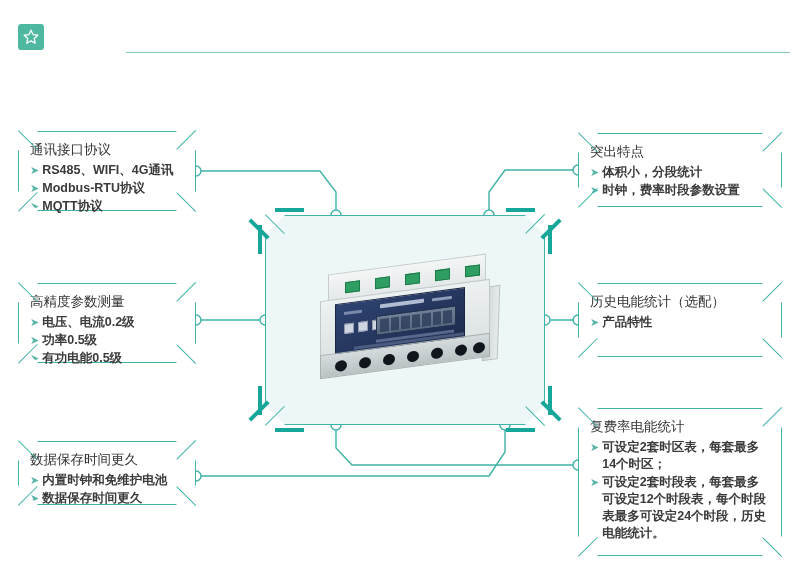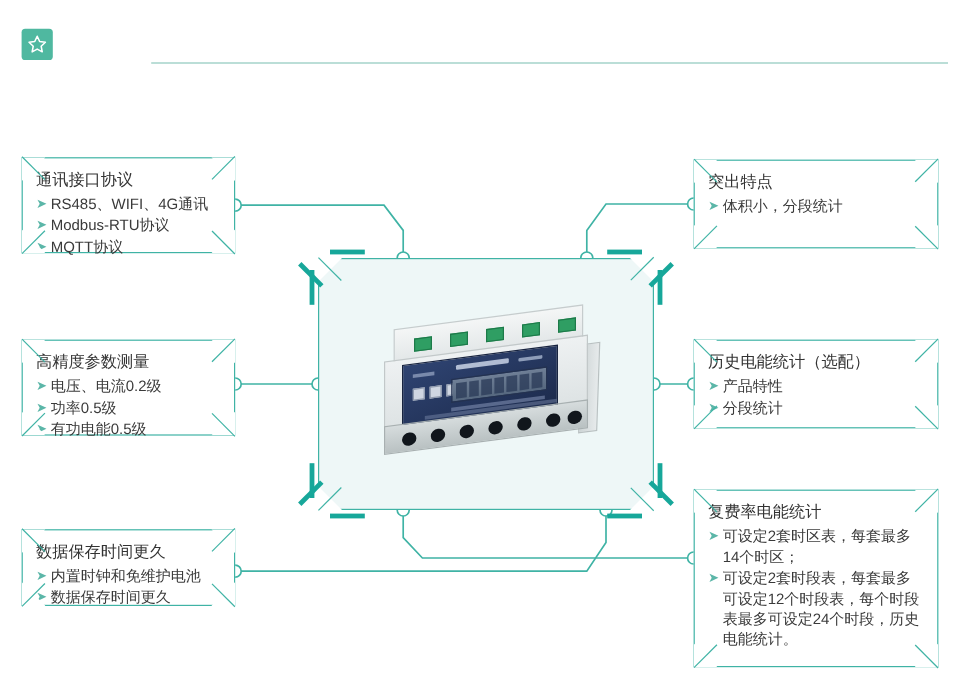"RS485、WIFI、4G通讯" .li .tx { font-weight: none -> bold }
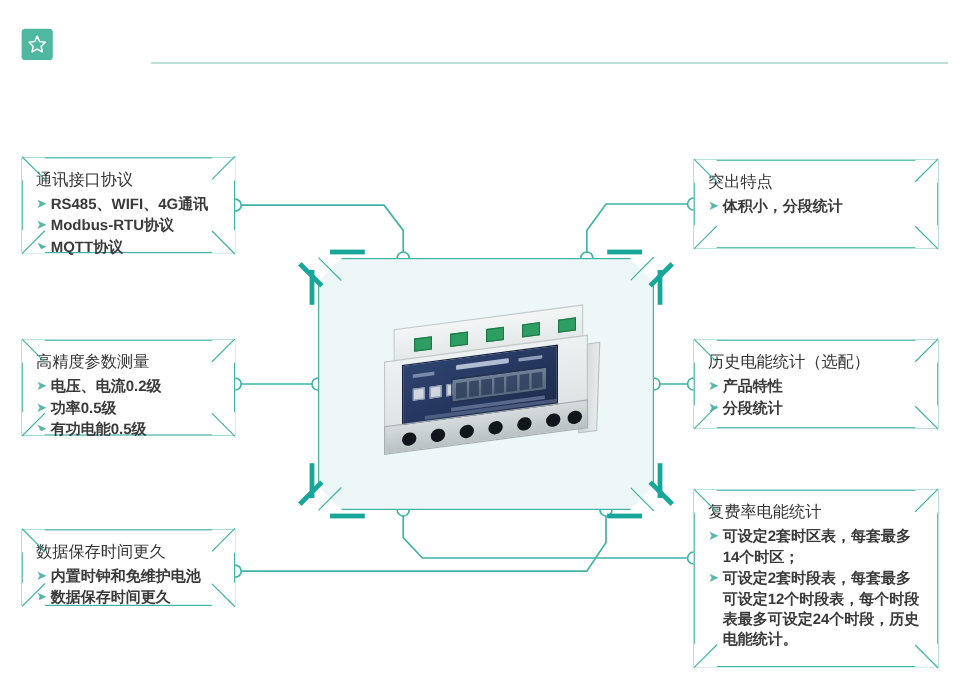"时钟，费率时段参数设置" div.li { html: none -> <div> <span>➤</span> <span>时钟，费率时段参数设置</span> </div> }
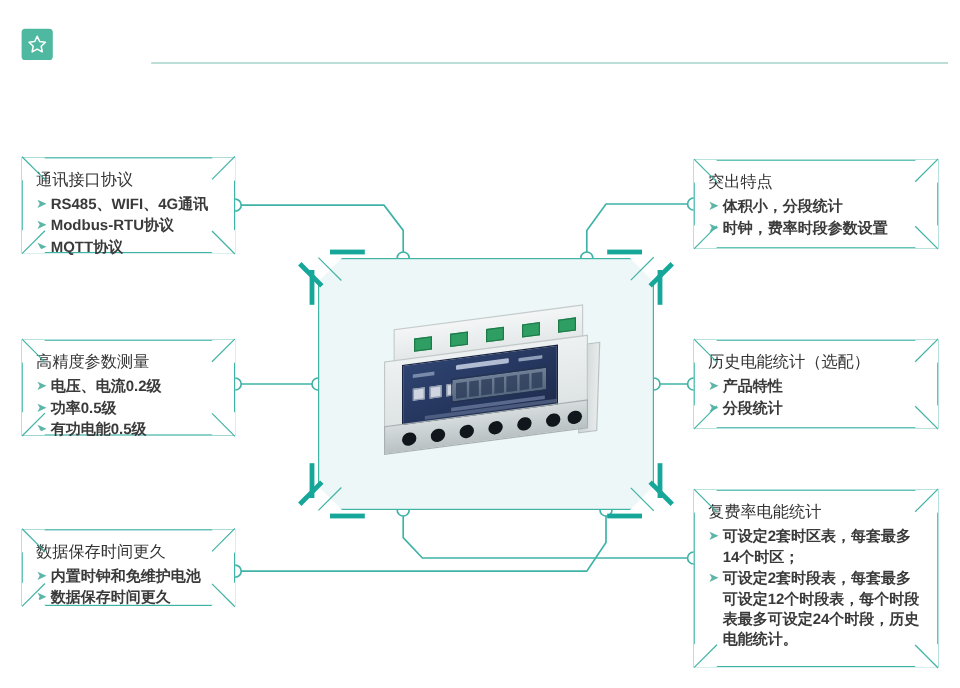"分段统计" div.li { html: <div> <span>➤</span> <span>分段统计</span> </div> -> none }
